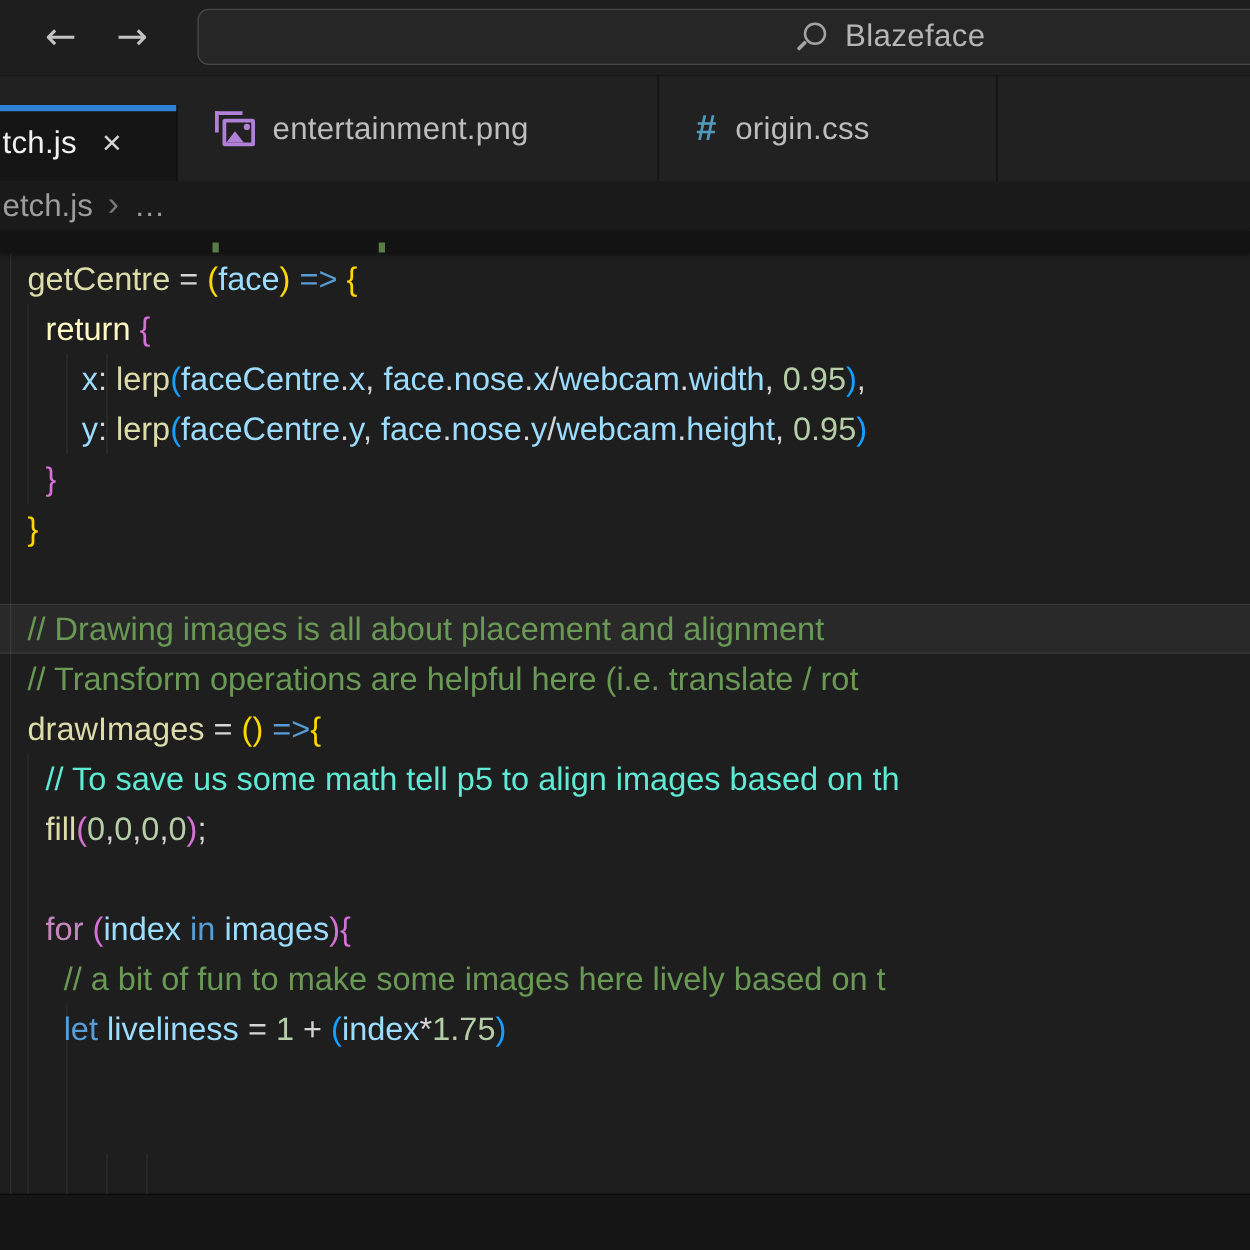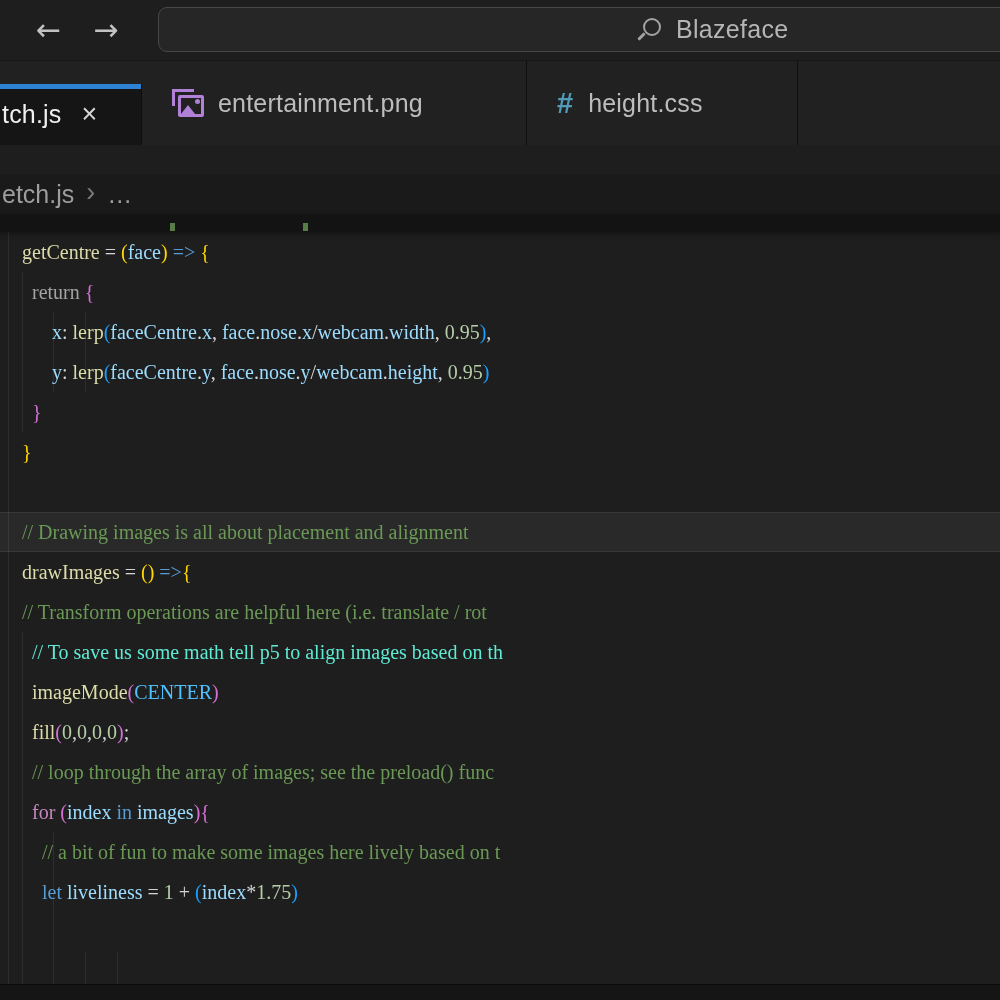"height.css" span.tab-label { text: height.css -> origin.css }
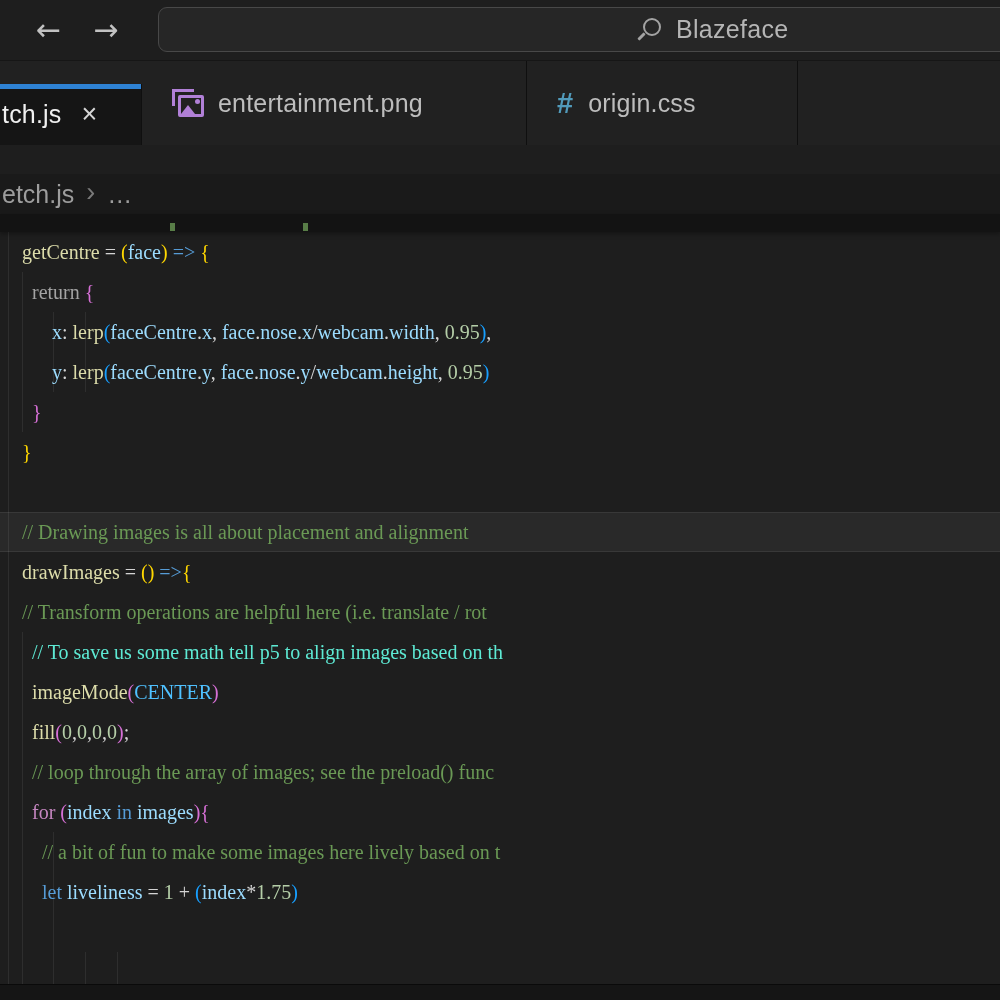"etch.js" .breadcrumb { margin-top: 29px -> none }
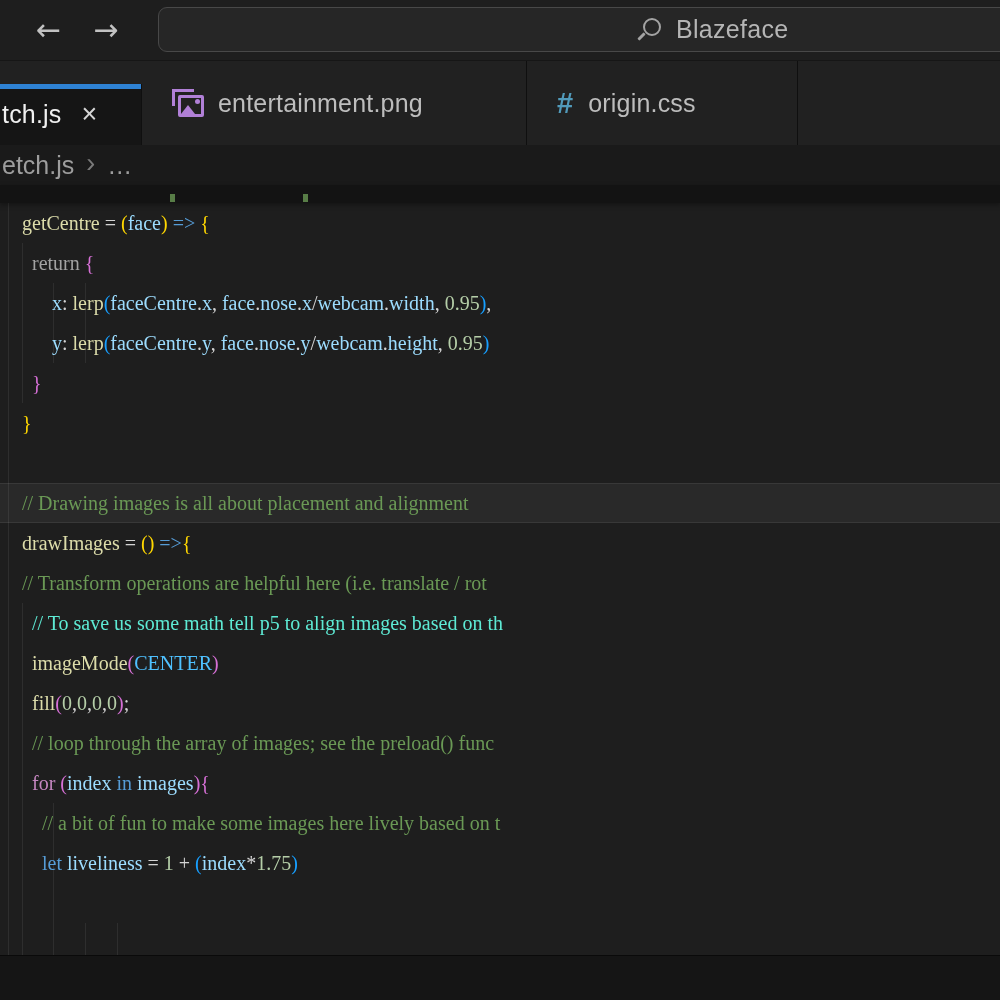"getCentre = (face) => {" .code { font-family: Liberation Serif, serif -> Liberation Sans, sans-serif; font-size: 20px -> 26px }
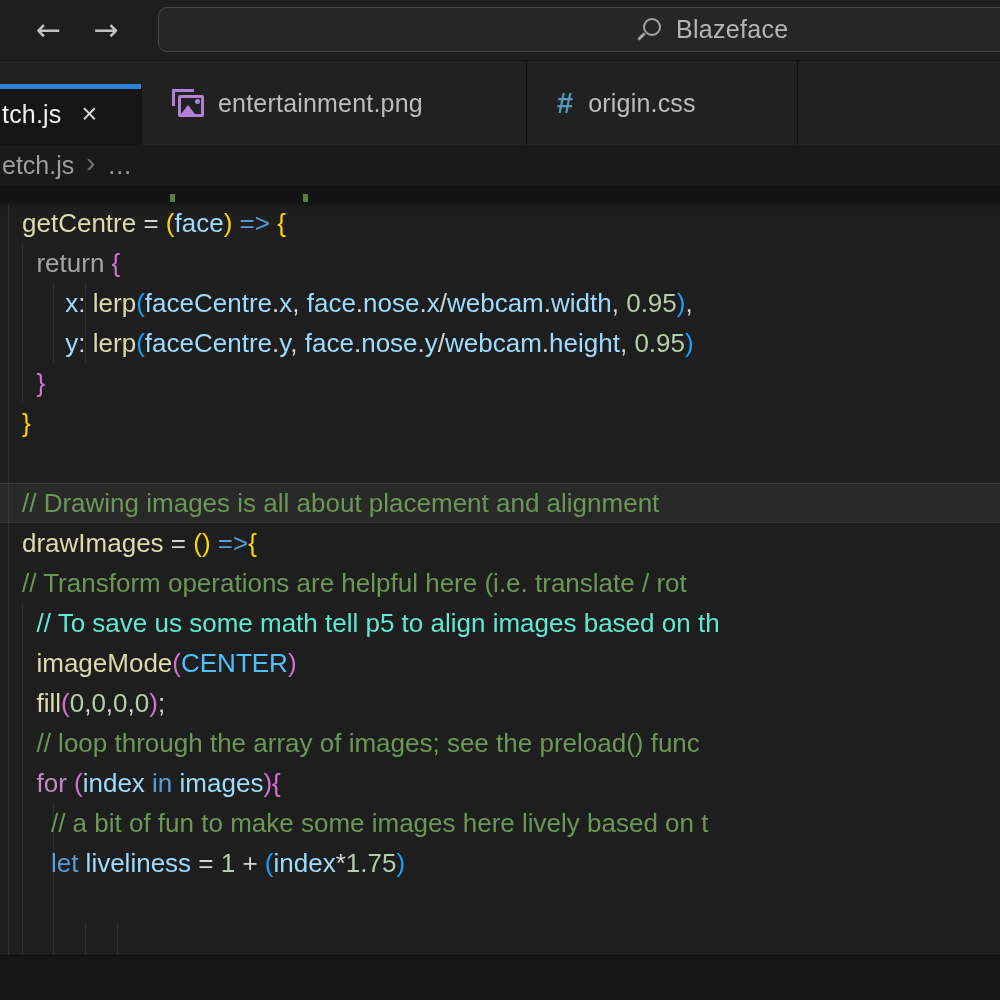"return" span { color: #a3a3a3 -> #fef9c3 }
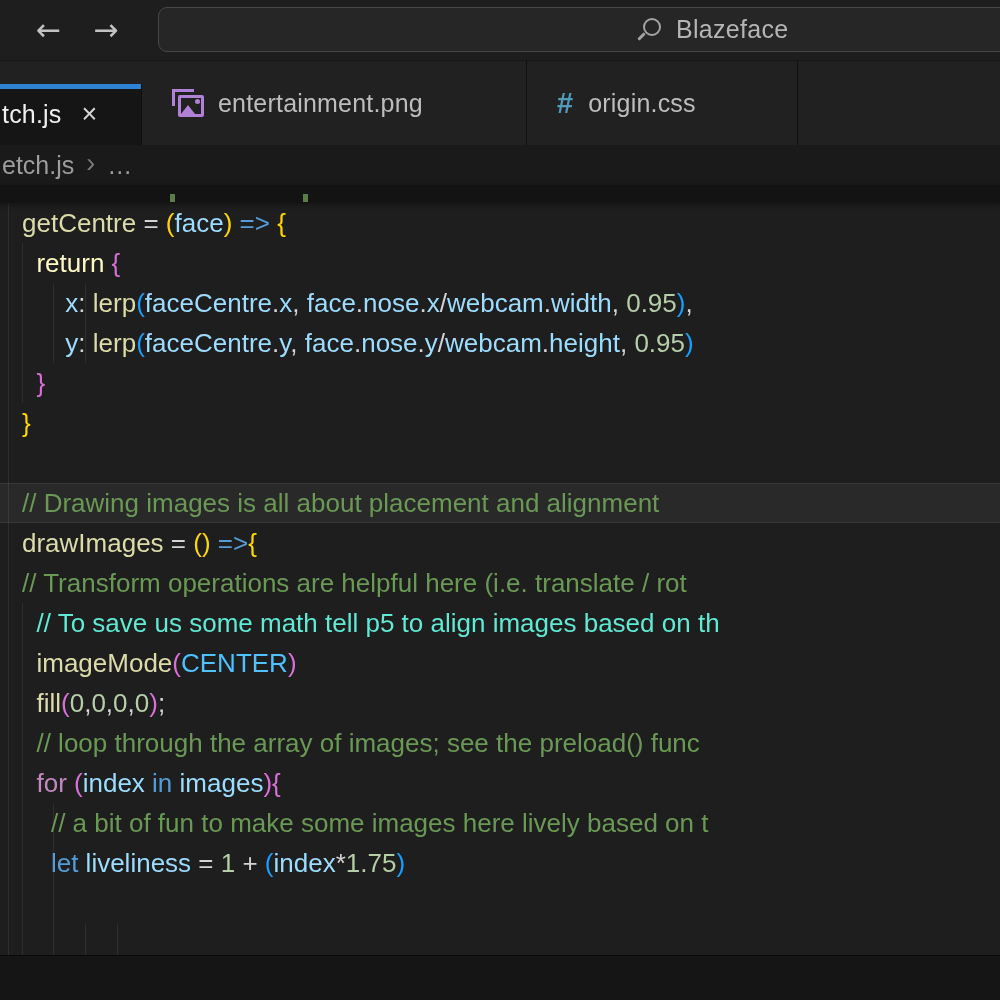"drawImages = () =>{" div.code-line { order: before "// Transform operations are helpful" -> after "// Transform operations are helpful" }
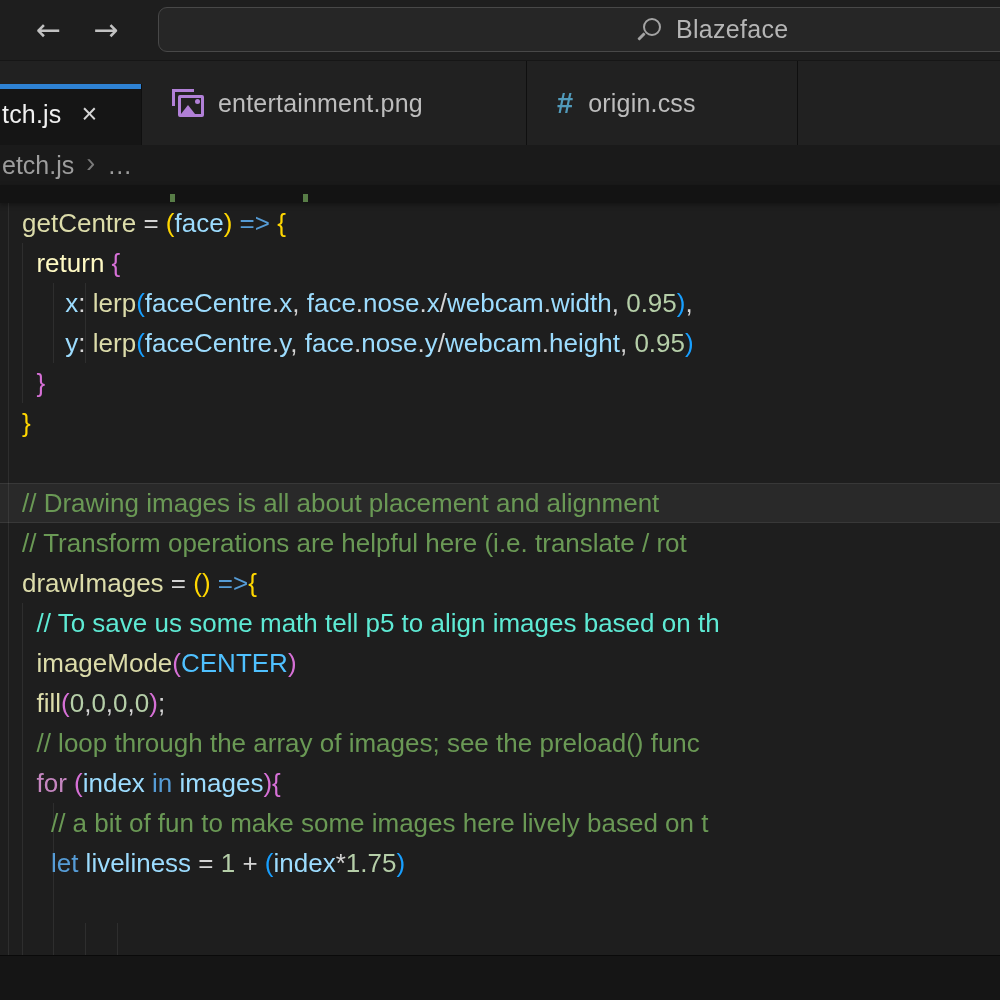"imageMode(CENTER)" div.code-line { html: <div><span> </span><span>imageMode</span><span>(</span><span>CENTER</span><span>)</span></div> -> none }
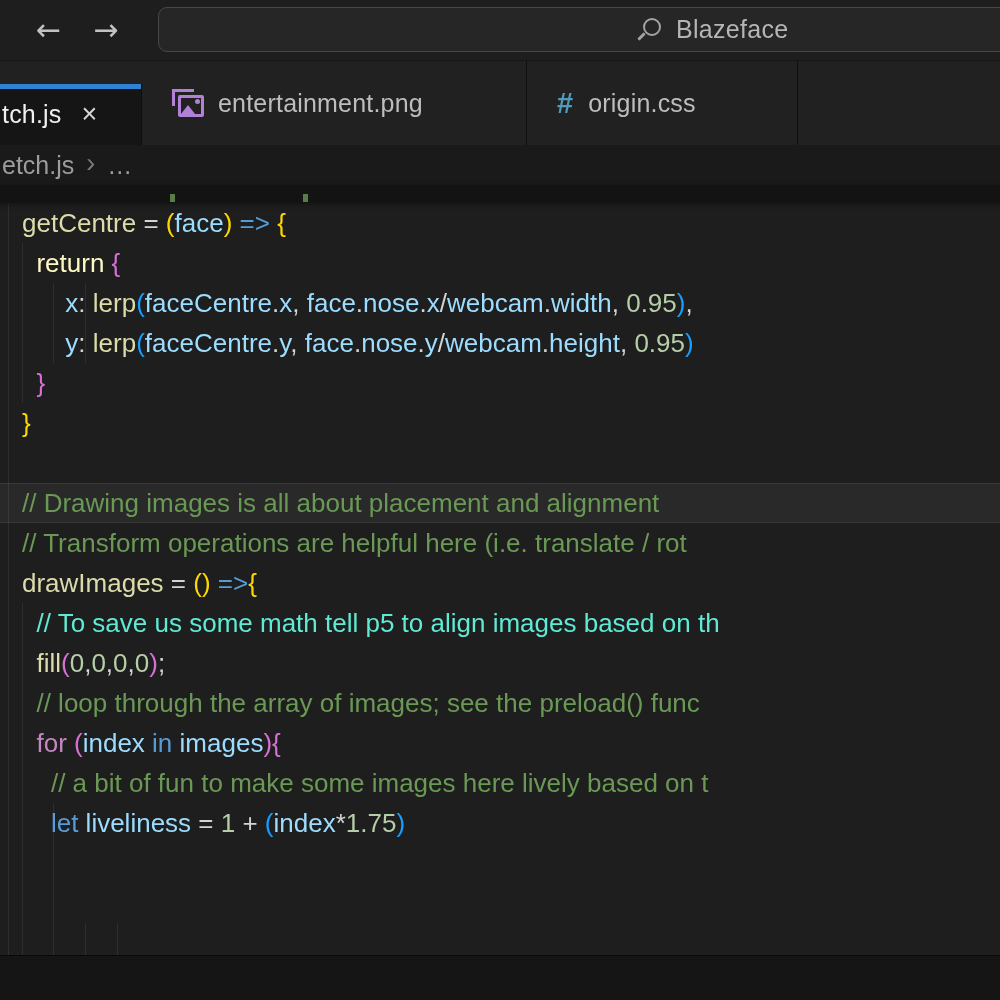"// loop through the array" span { html: <span>// loop through the array of images; see the preload() func</span> -> none }
